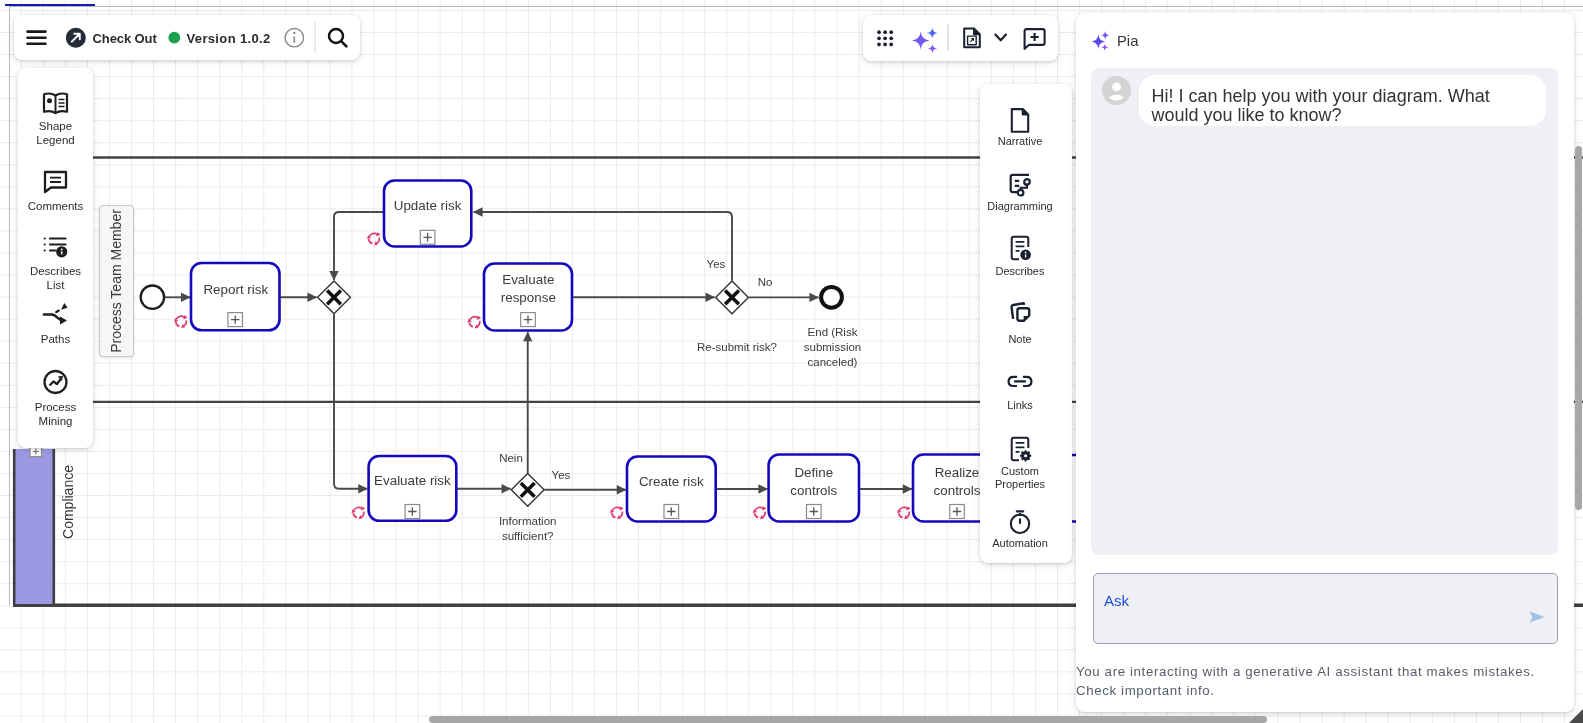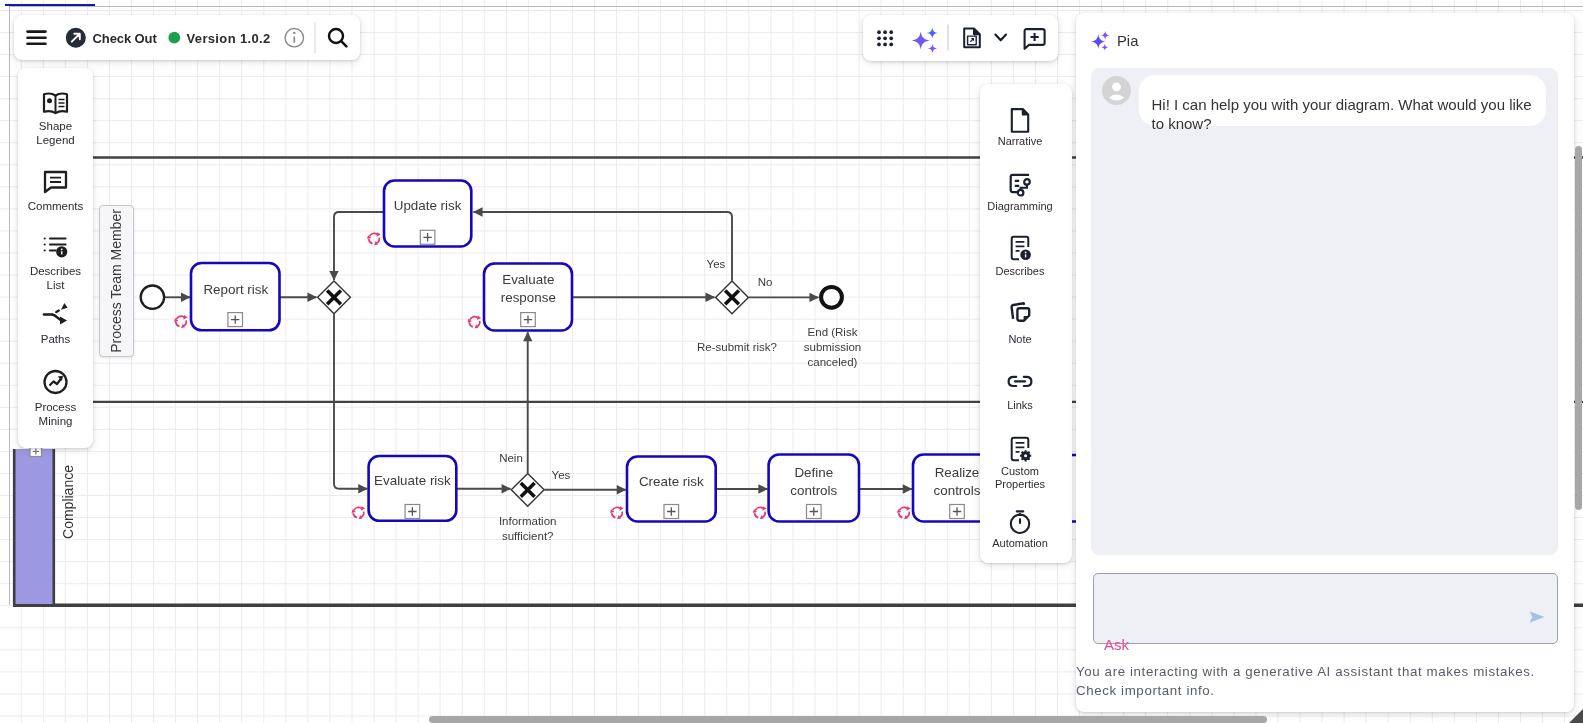"Hi! I can help you" div.abs { font-size: 15px -> 18px; top: 83px -> 74px }
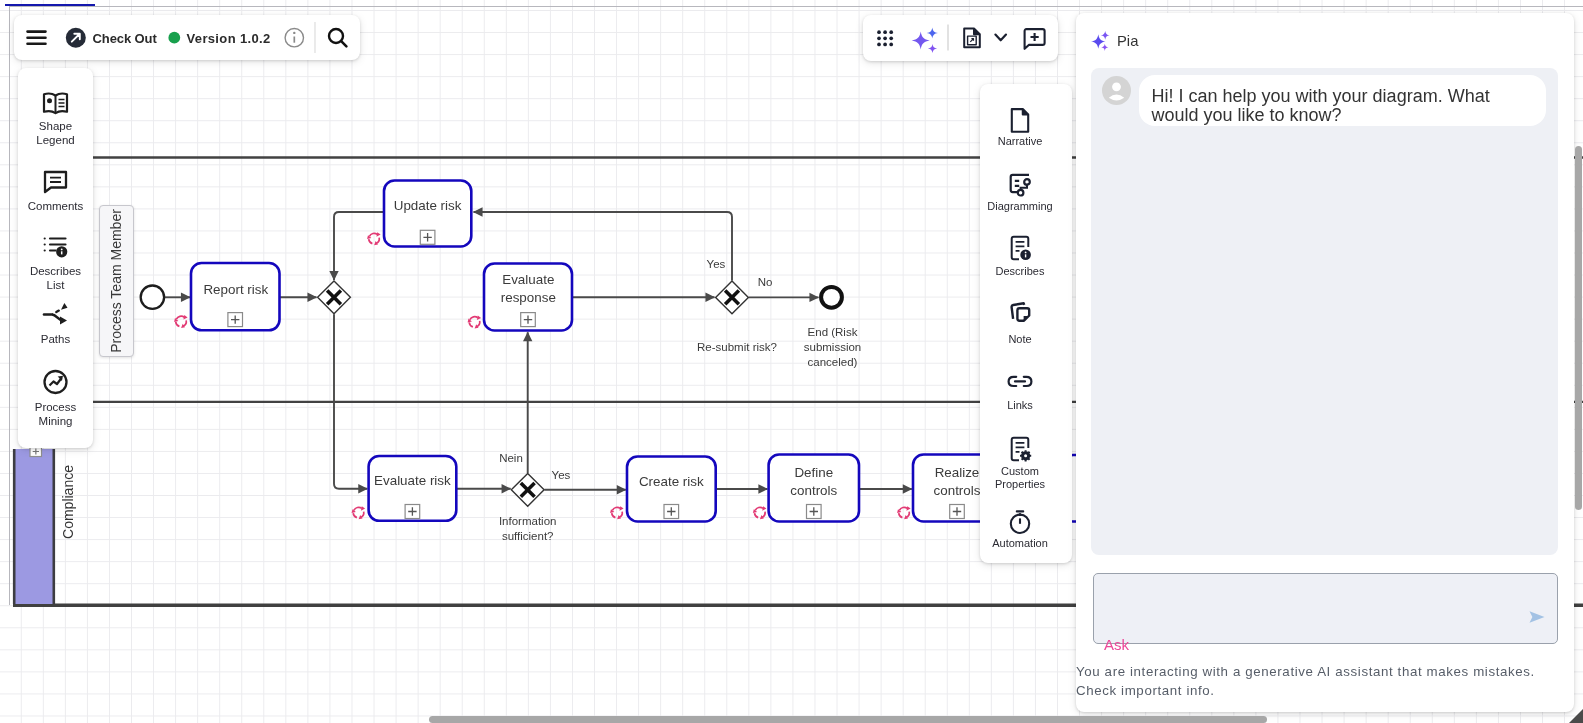"Ask" div.abs { color: #ec4899 -> #1d4ed8; margin-top: 44px -> none }
